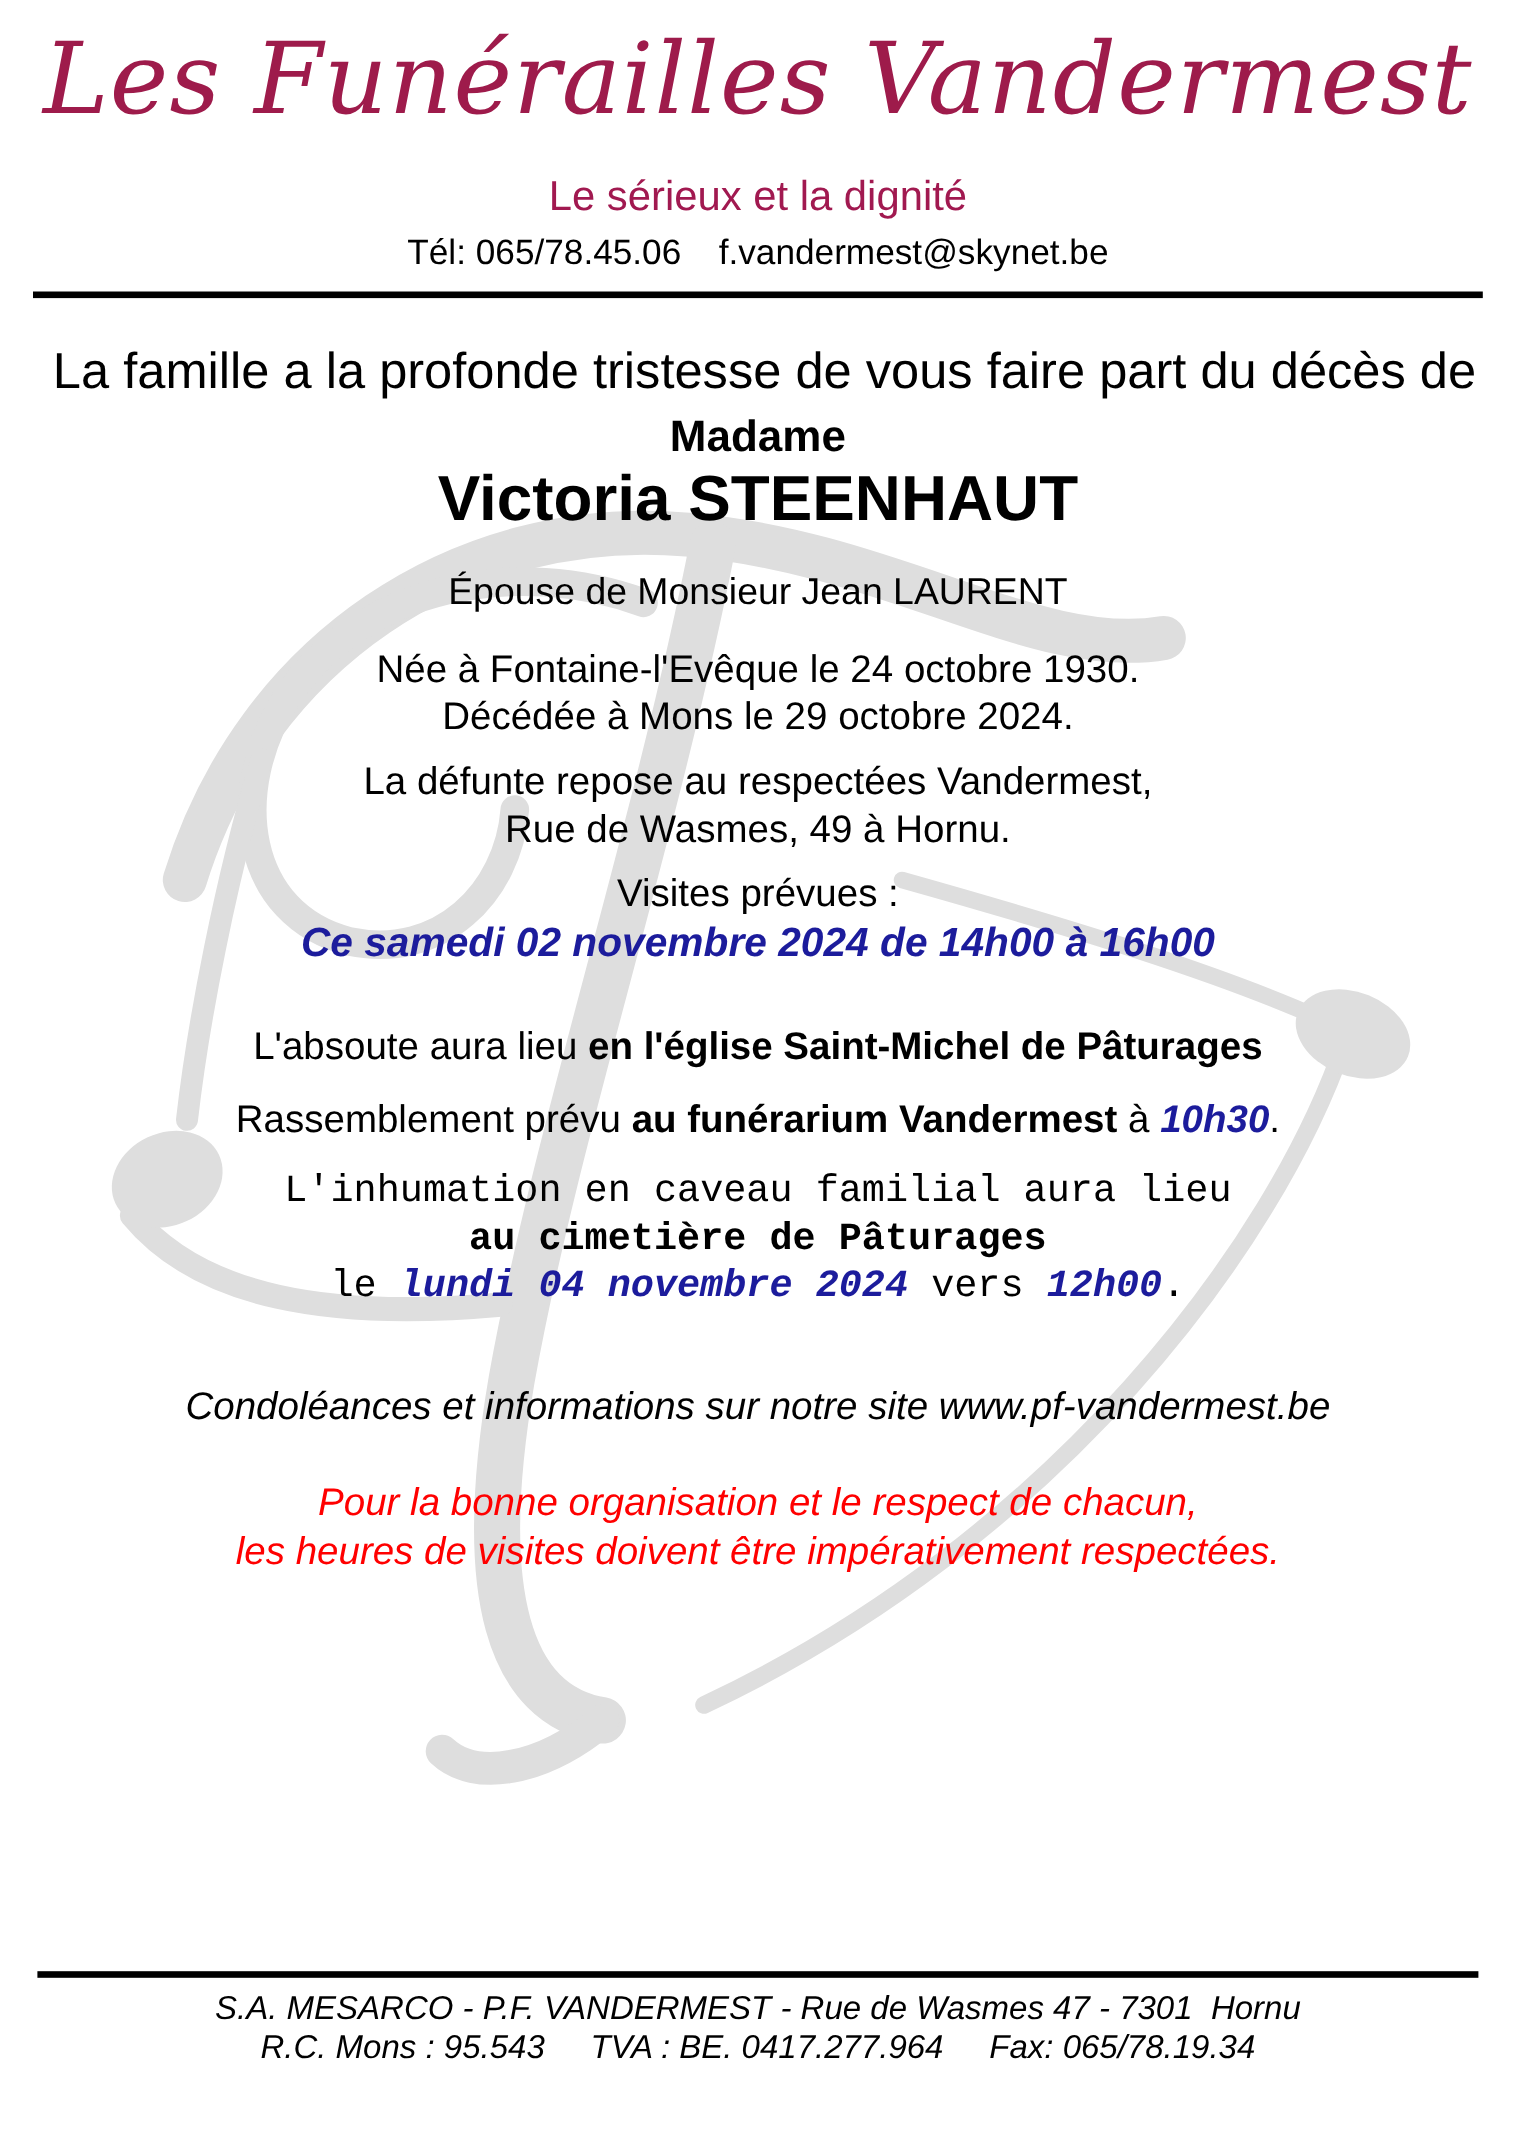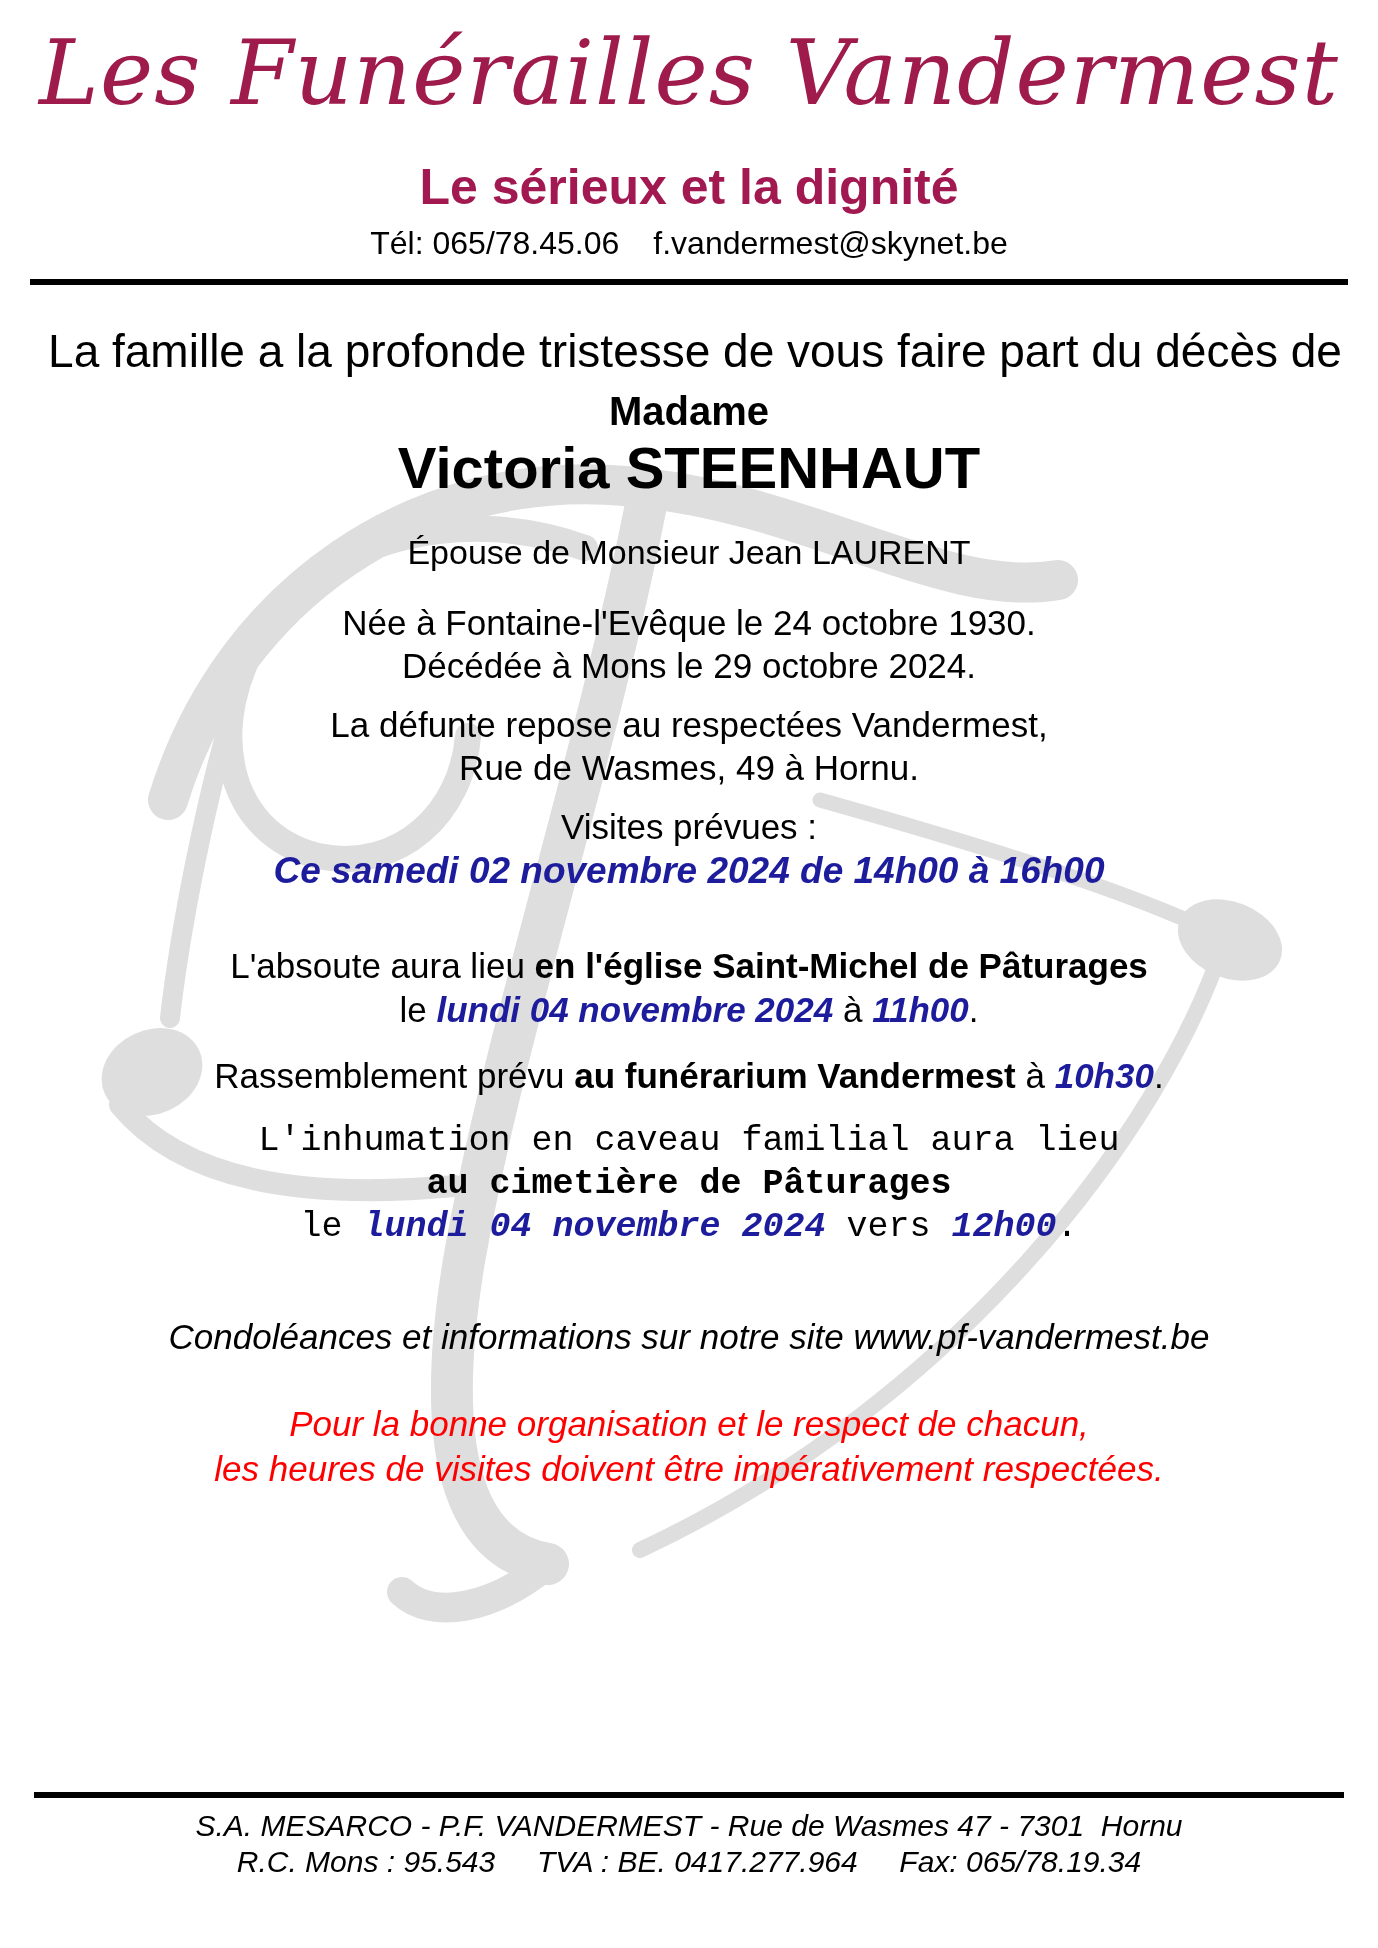"Le sérieux et la dignité" .tagline { font-size: 50px -> 38px; font-weight: bold -> normal }
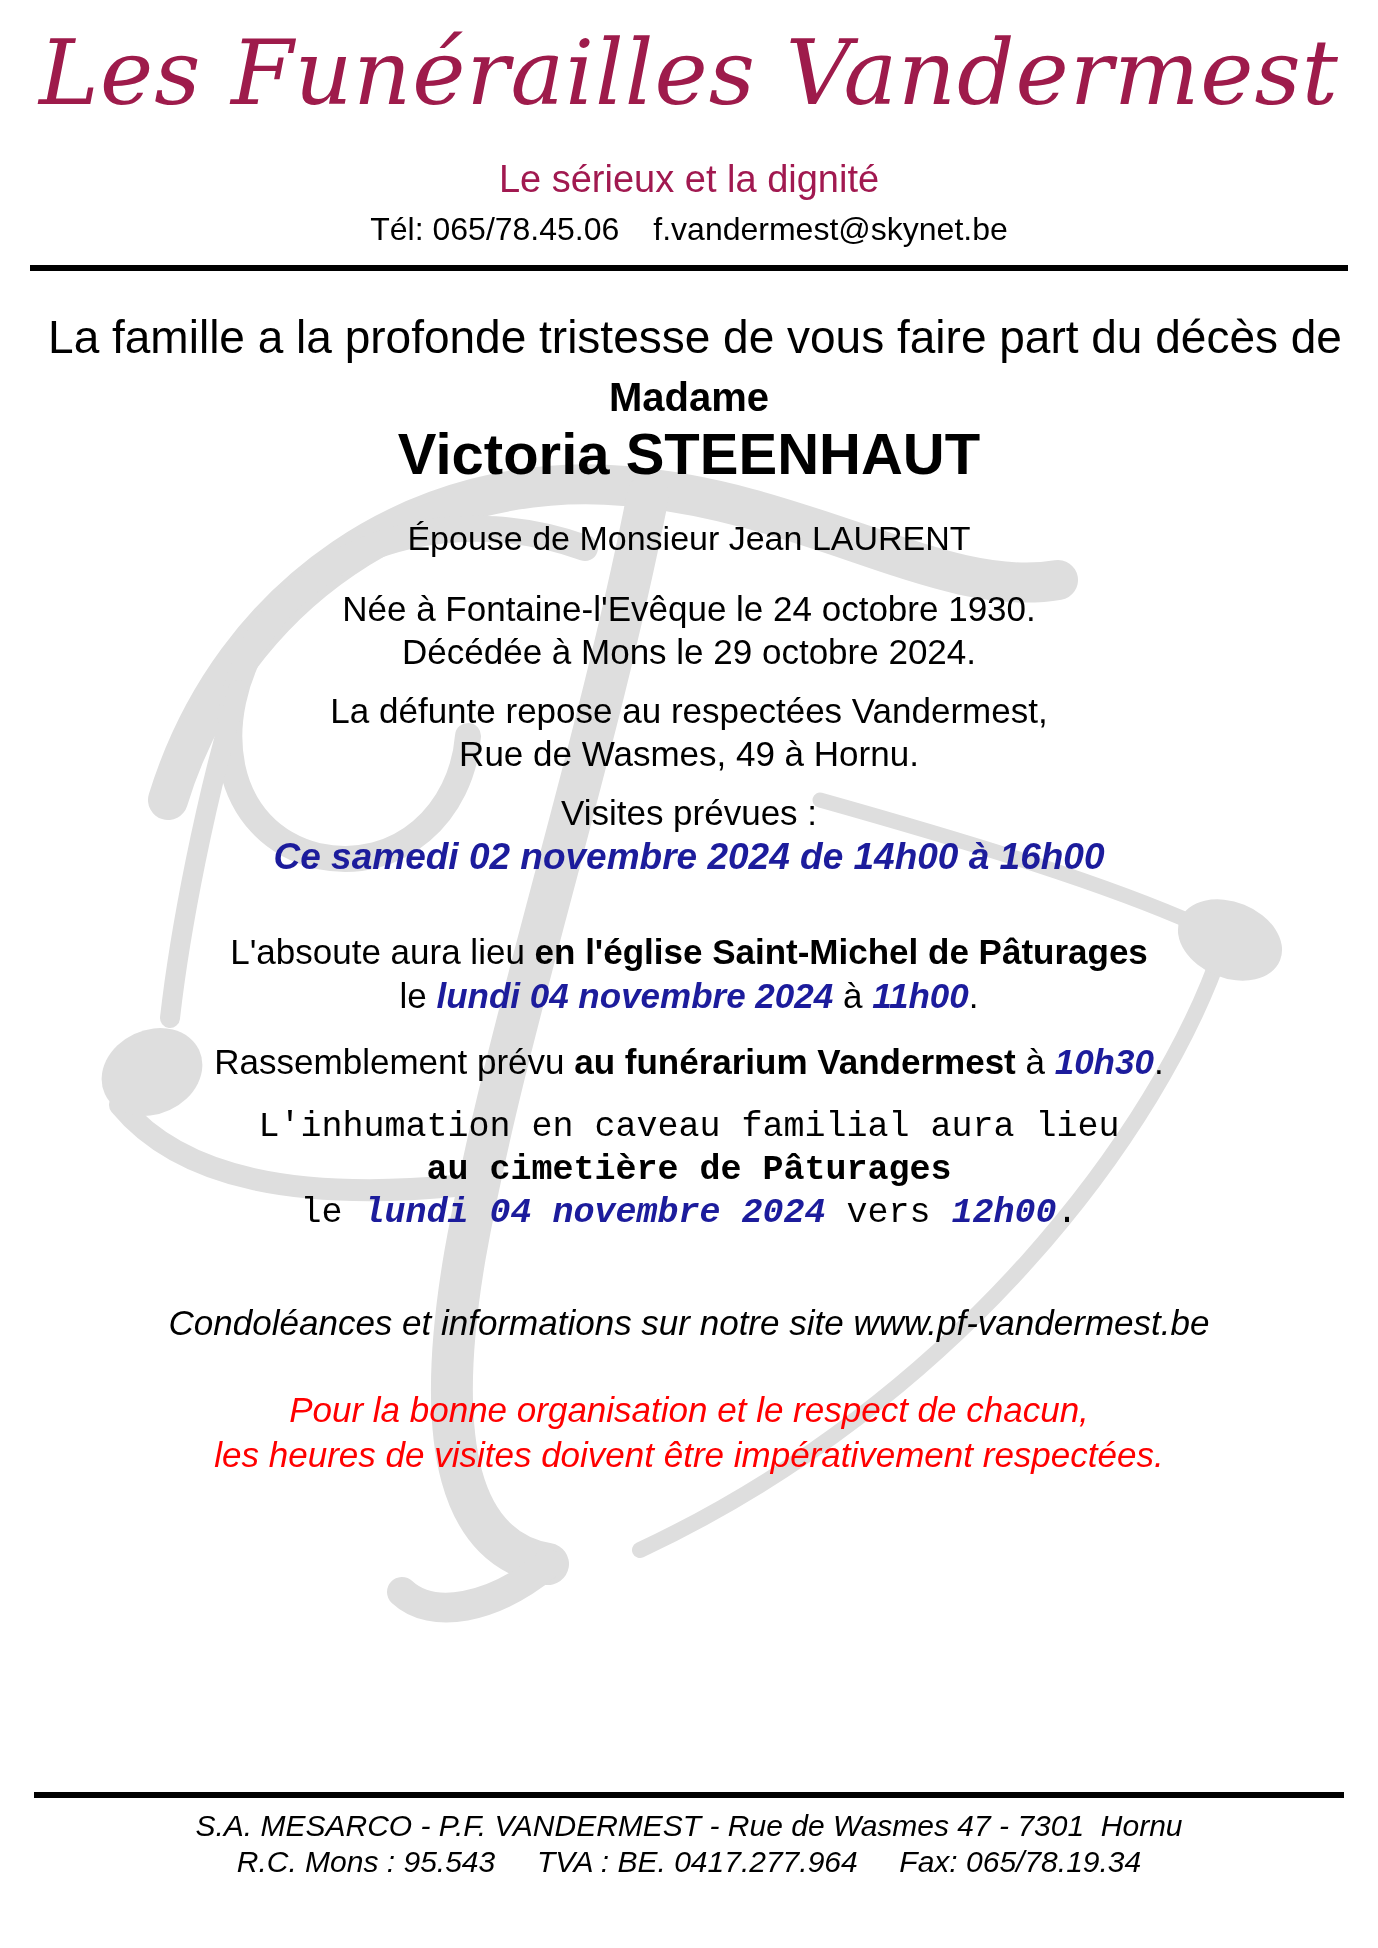"le lundi 04 novembre 2024 à" div.line { html: <div><span>le </span><span>lundi 04 novembre 2024</span><span> à </span><span>11h00</span><span>.</span></div> -> none }
